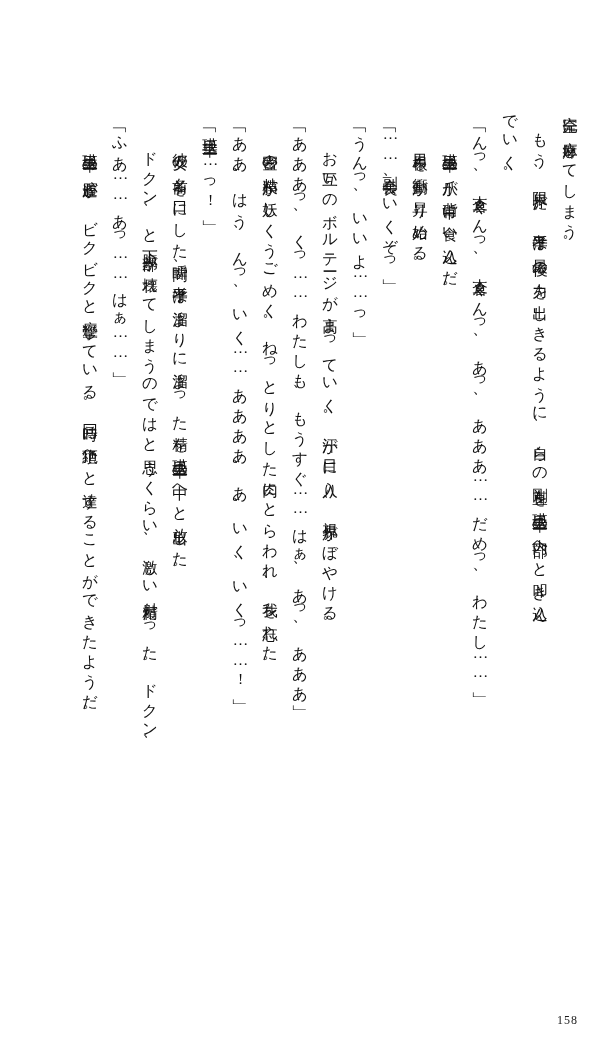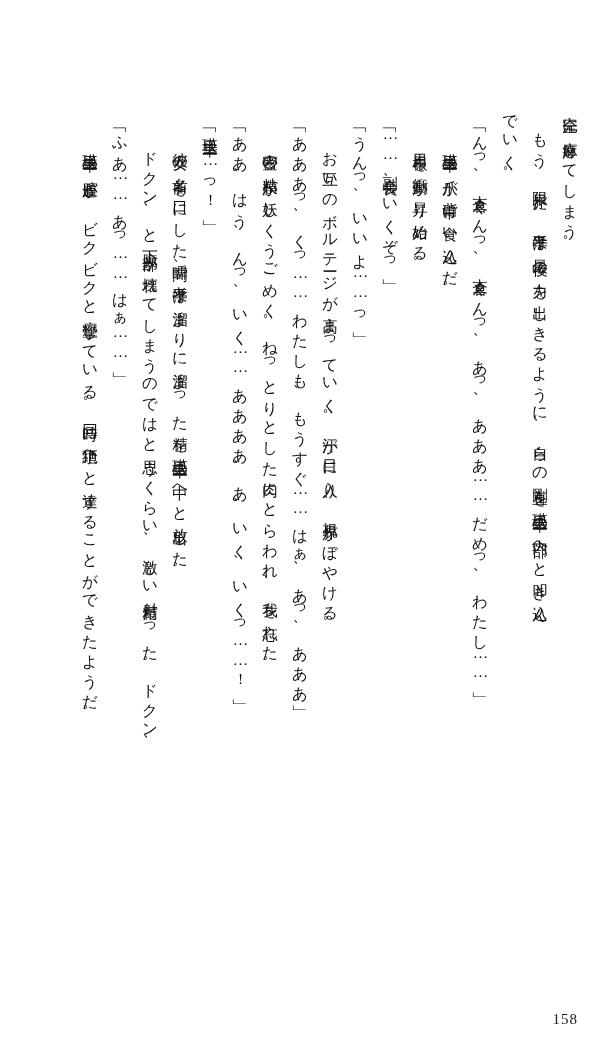"158" #page-number { font-size: 15px -> 12px }
